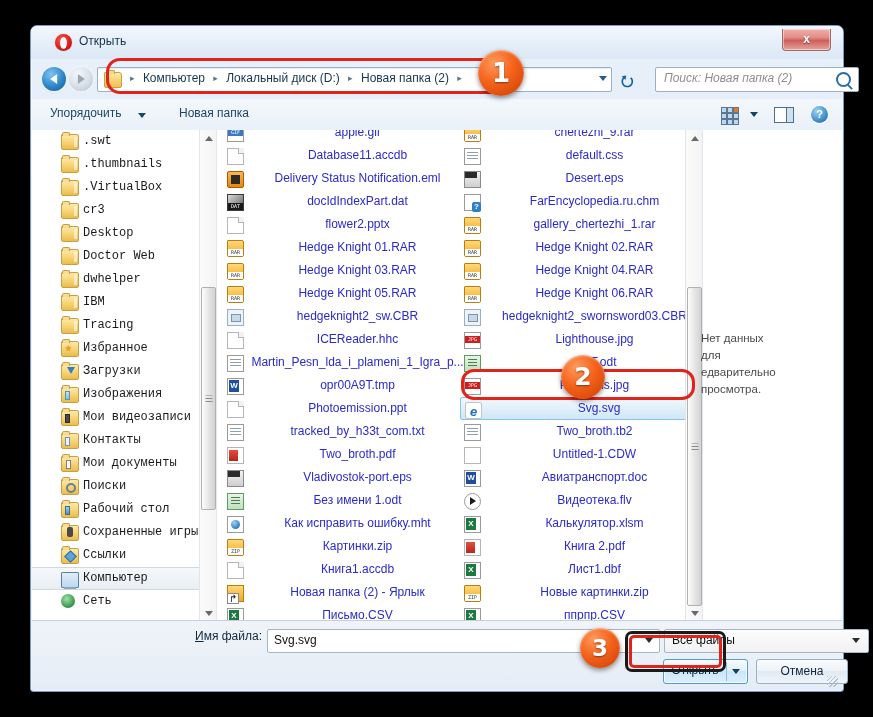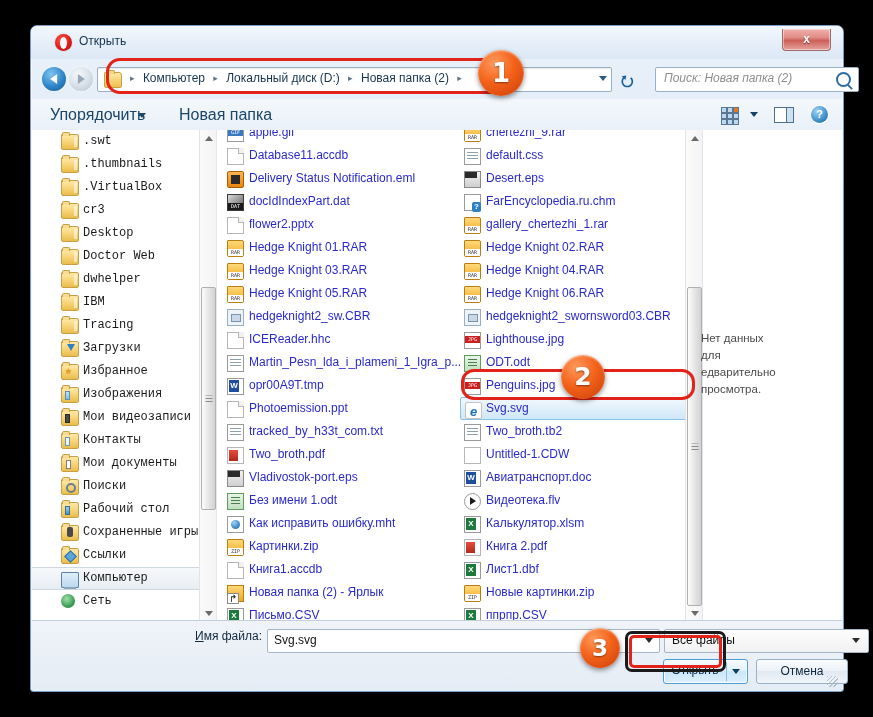"Упорядочить" .cmd-item { font-size: 16px -> 12px }
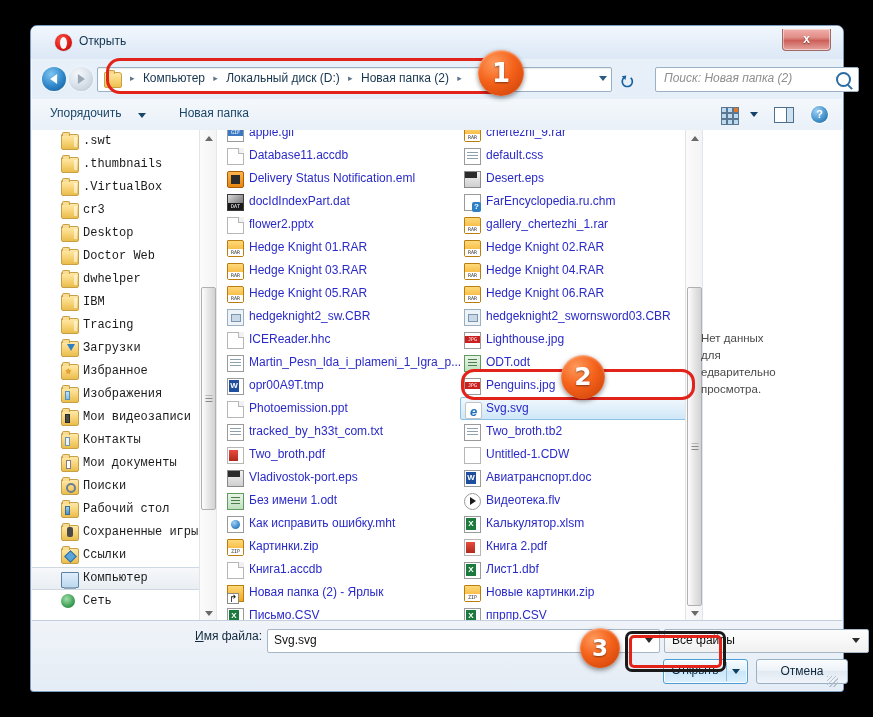"apple.gif" .filecol { text-align: none -> center }
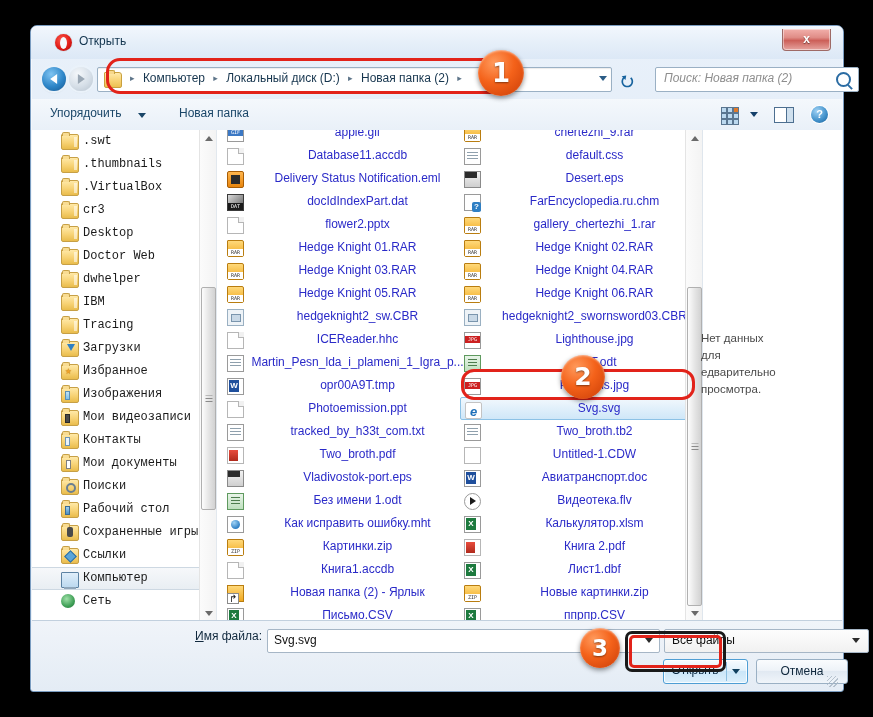"Загрузки" div.tree-item { order: before "Избранное" -> after "Избранное" }
